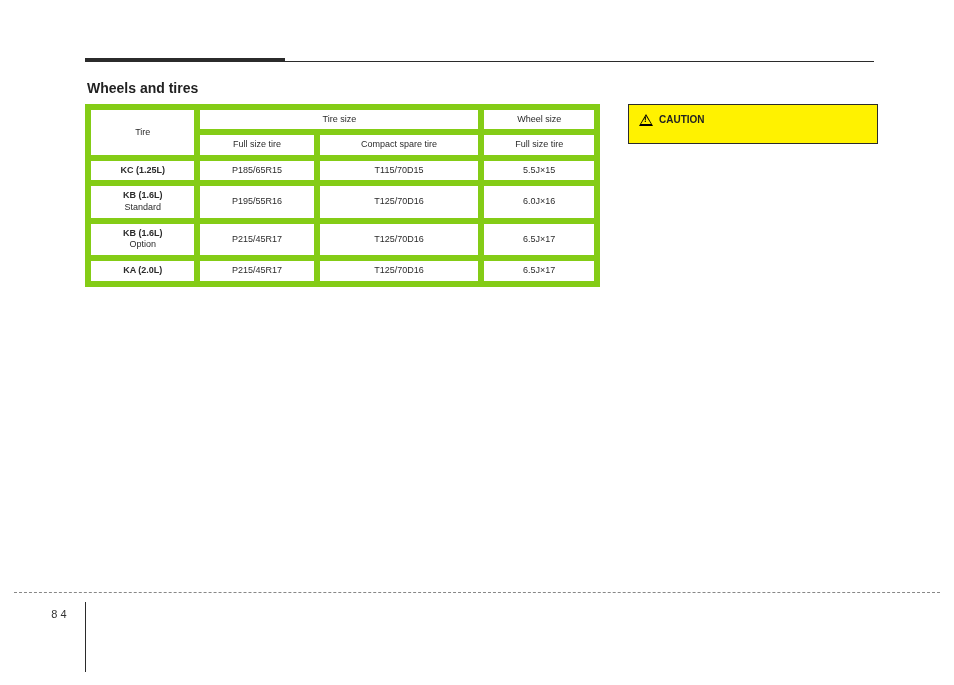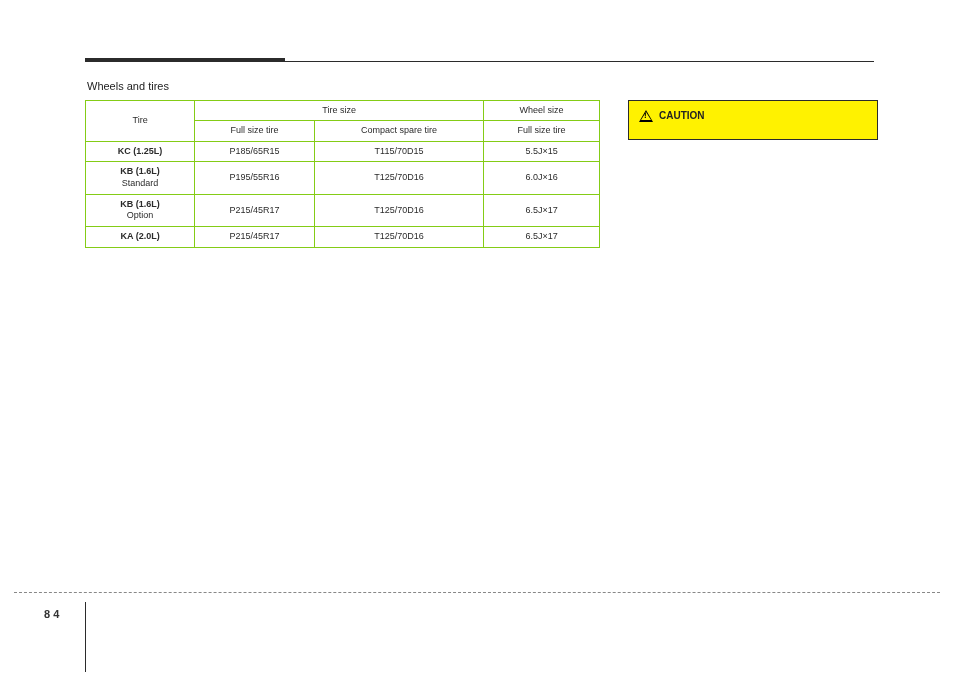"Wheels and tires" .section-title { font-size: 11px -> 14px; font-weight: normal -> bold }
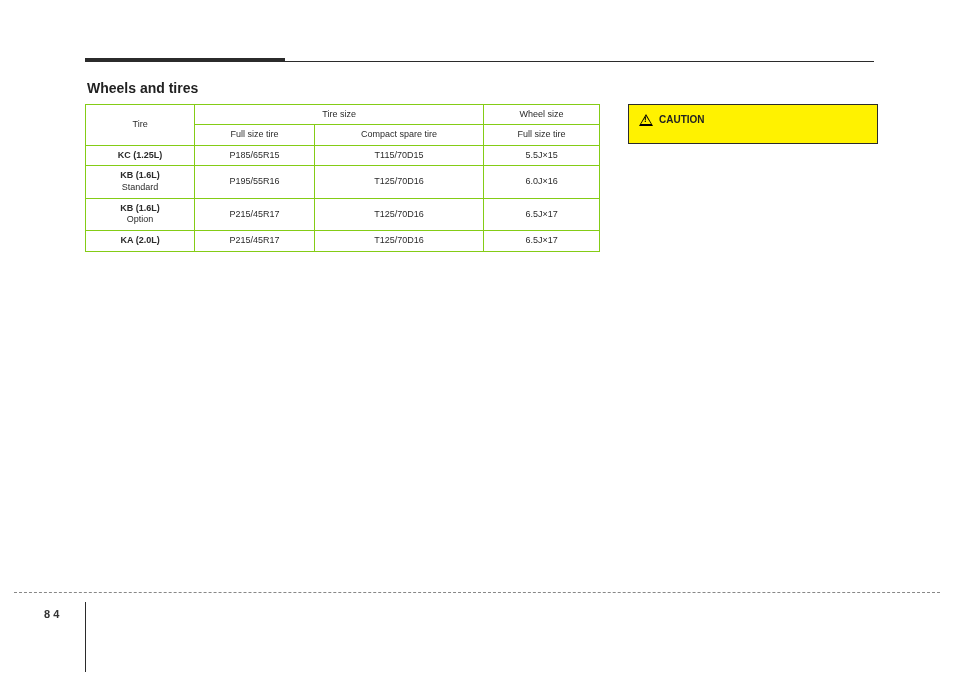"Tire size" table.data th, table.data td { border: 1px solid #84cc16 -> 6px solid #84cc16 }
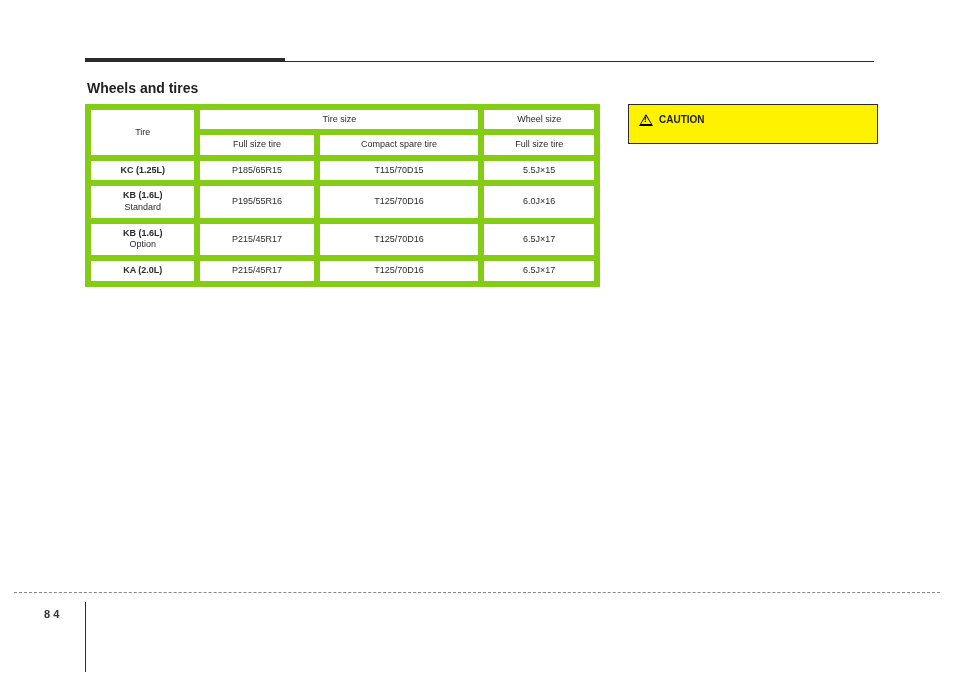"8 4" .foot-page { font-weight: bold -> normal; text-align: left -> center }
